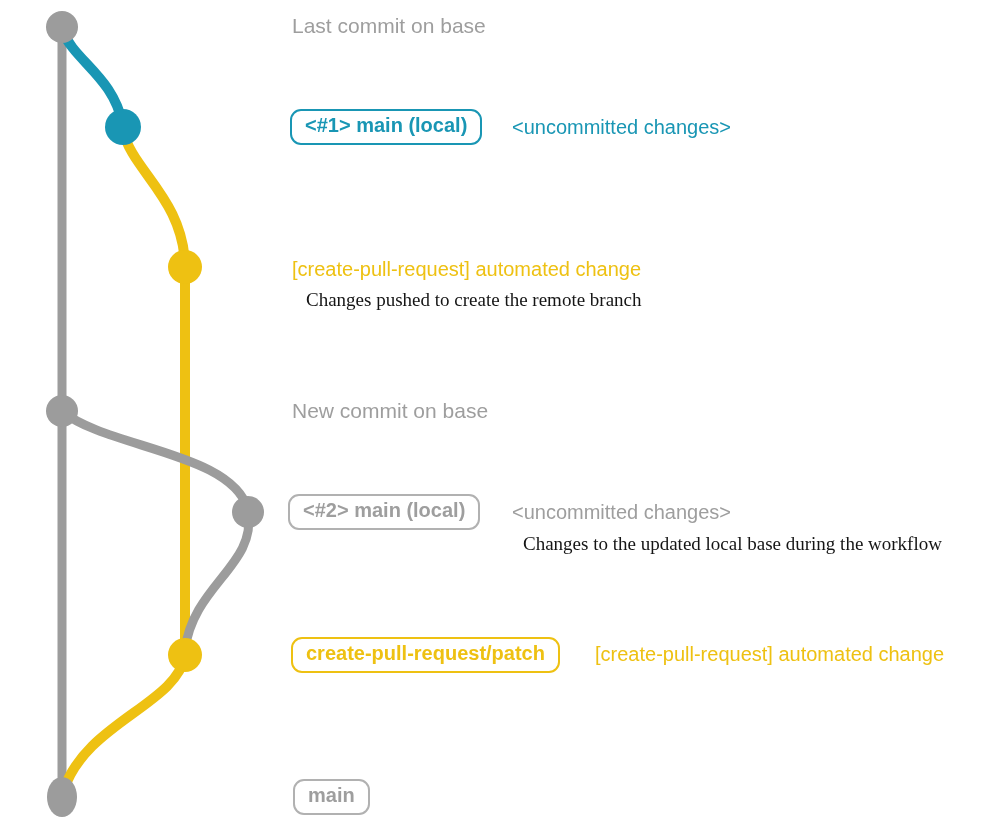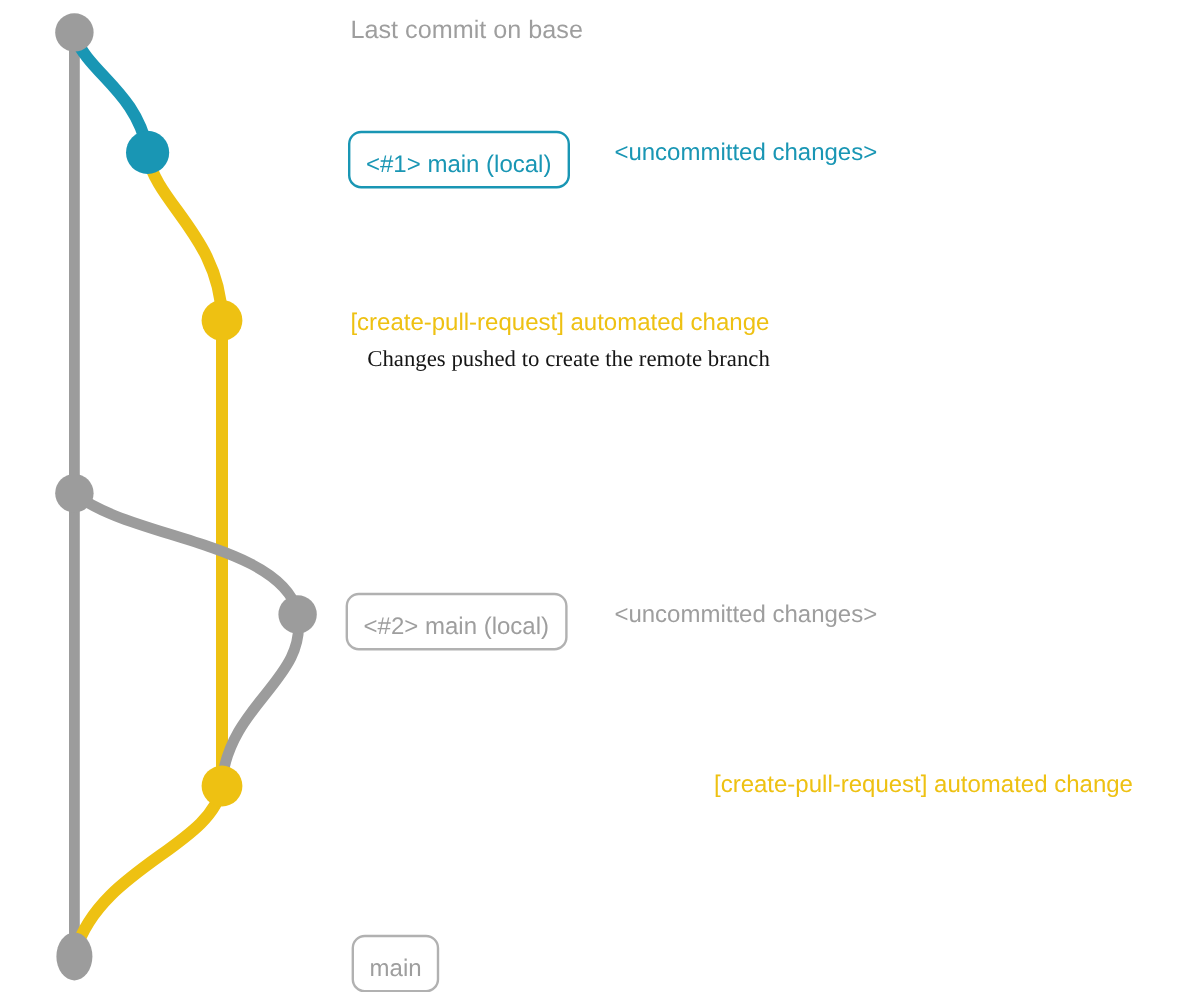"<#1> main (local)" .badge { font-weight: none -> bold; padding: 16px 13px 8px 13px -> 4px 13px 8px 13px }
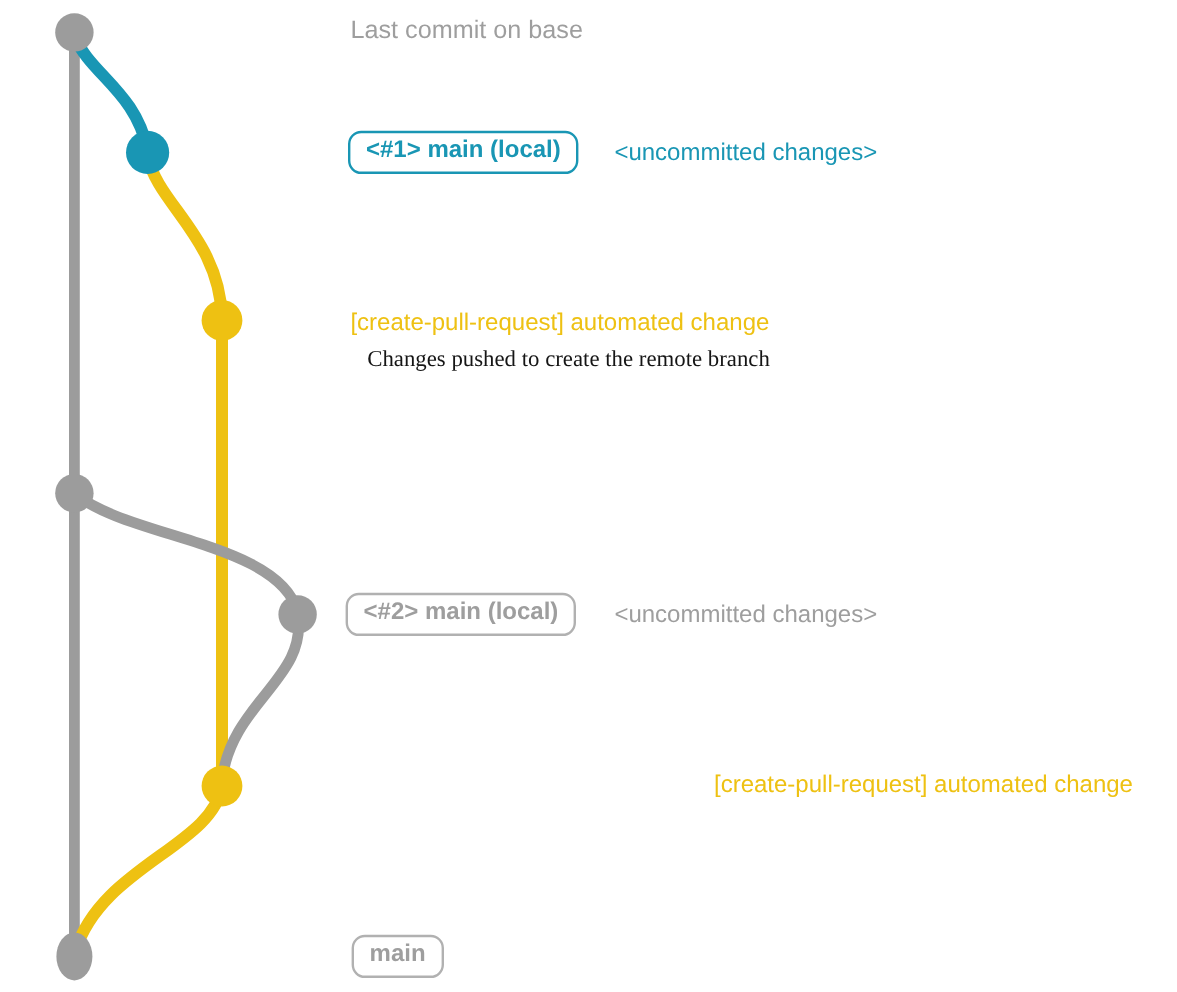"New commit on base" div.abs { html: none -> <div>New commit on base</div> }
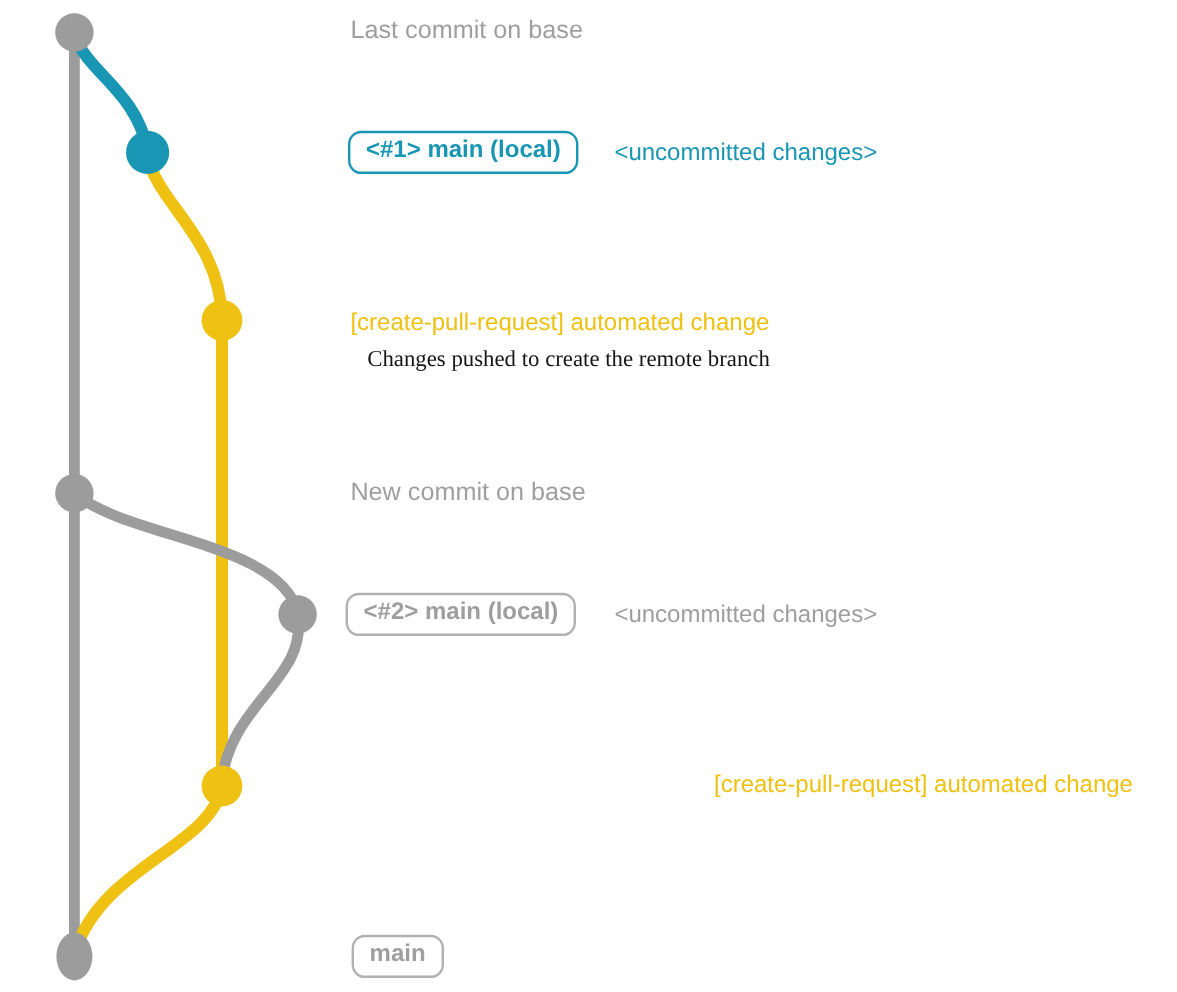"Changes to the updated local" div.abs { html: none -> <div>Changes to the updated local base during the workflow</div> }
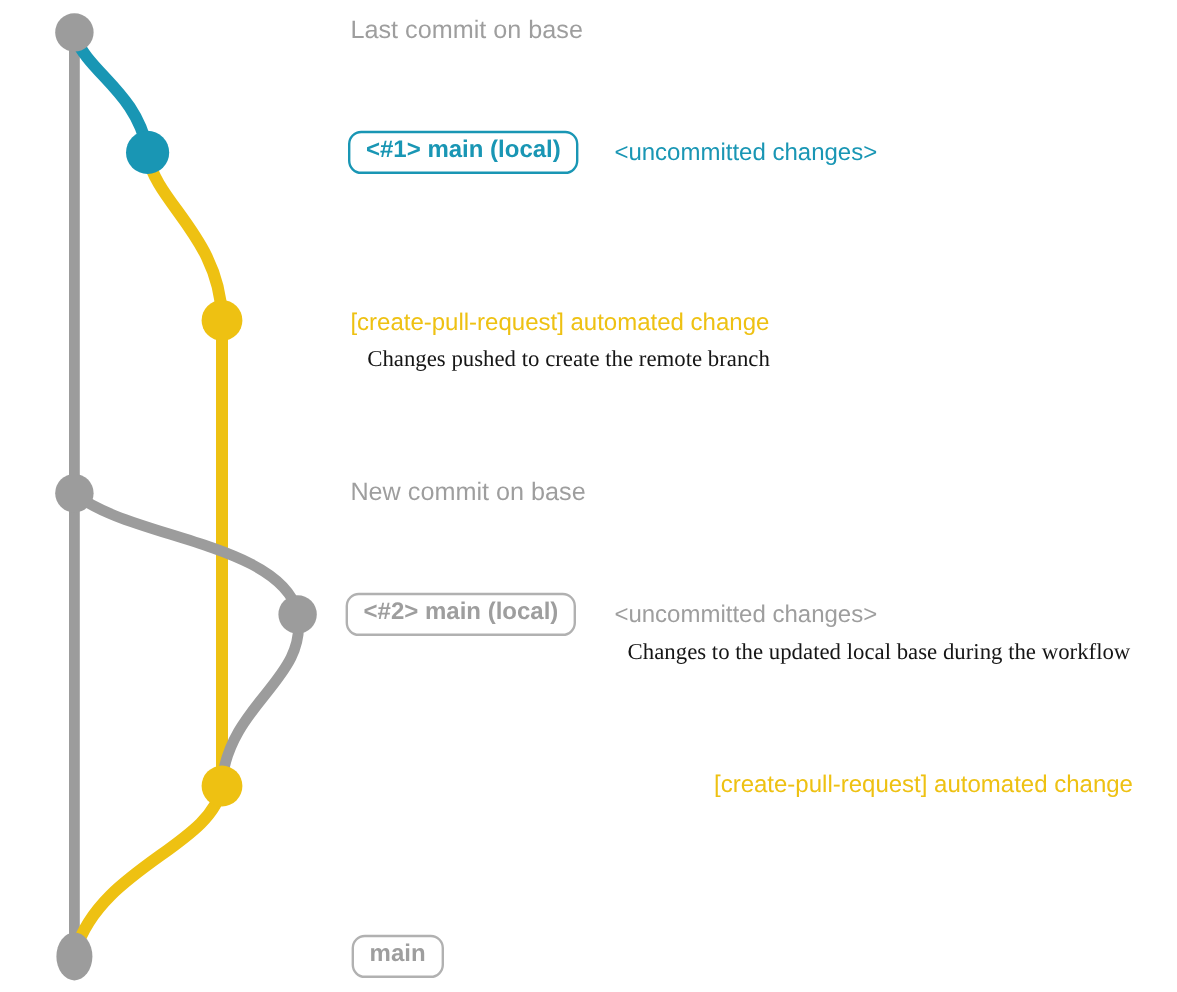"create-pull-request/patch" div.abs { html: none -> <div> <span>create-pull-request/patch</span> </div> }
